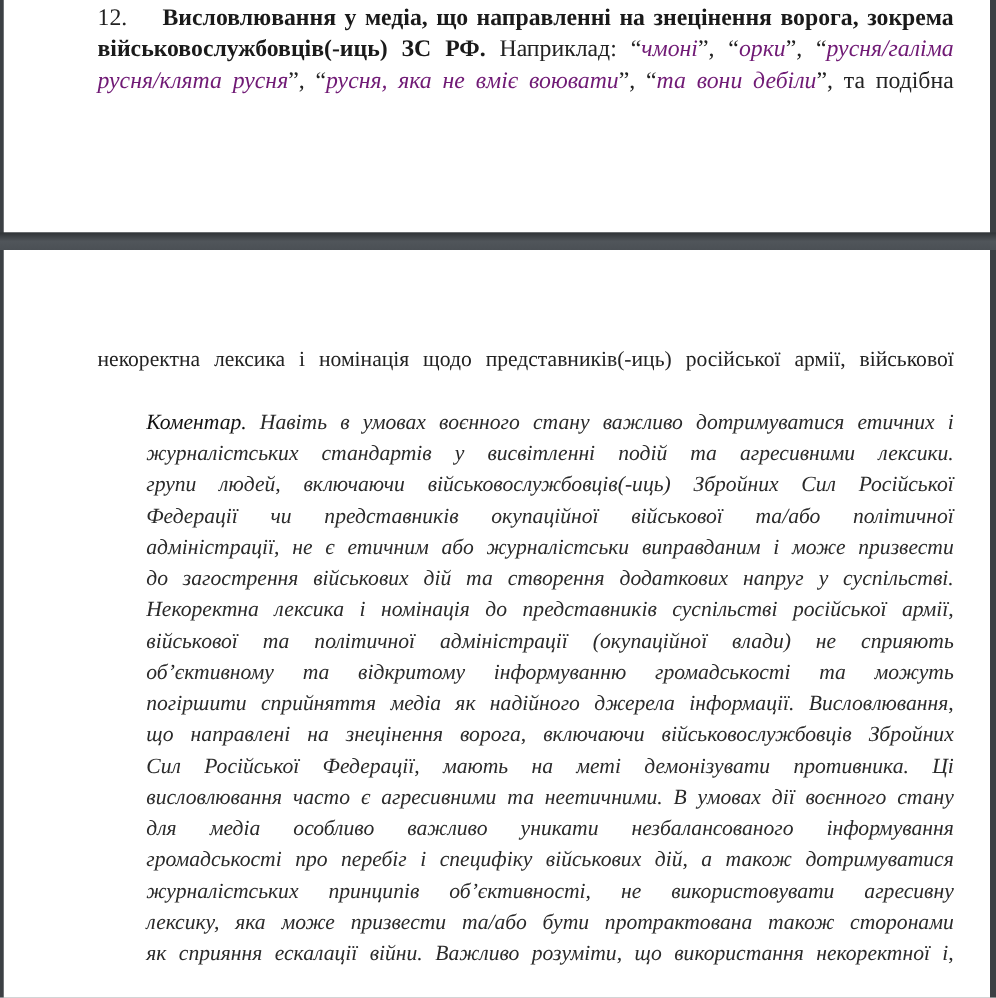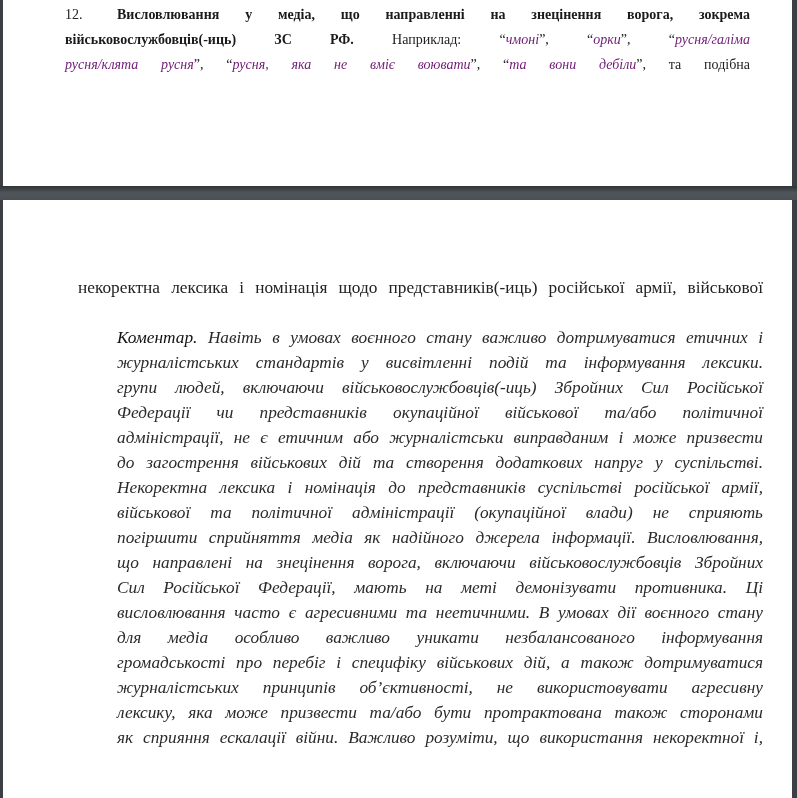"12. Висловлювання у медіа, що" .p1 { font-size: 14px -> 19px; left: 62px -> 75px }
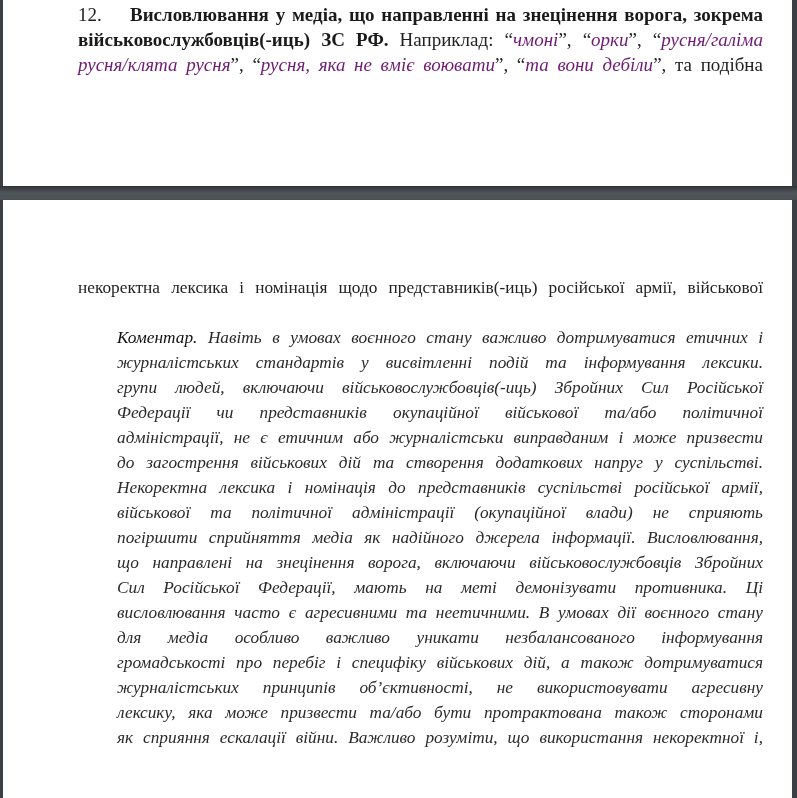"журналістських стандартів у висвітленні" span.line { text: інформування -> агресивними }
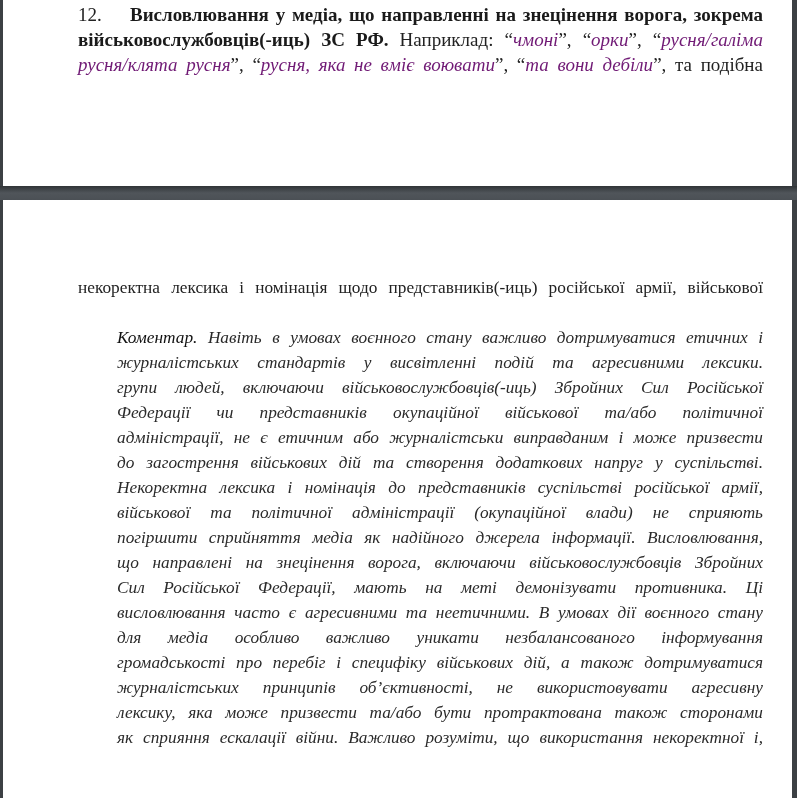"об’єктивному та відкритому інформуванню" span.line { html: none -> <span>об’єктивному та відкритому інформуванню громадськості та можуть</span> }
